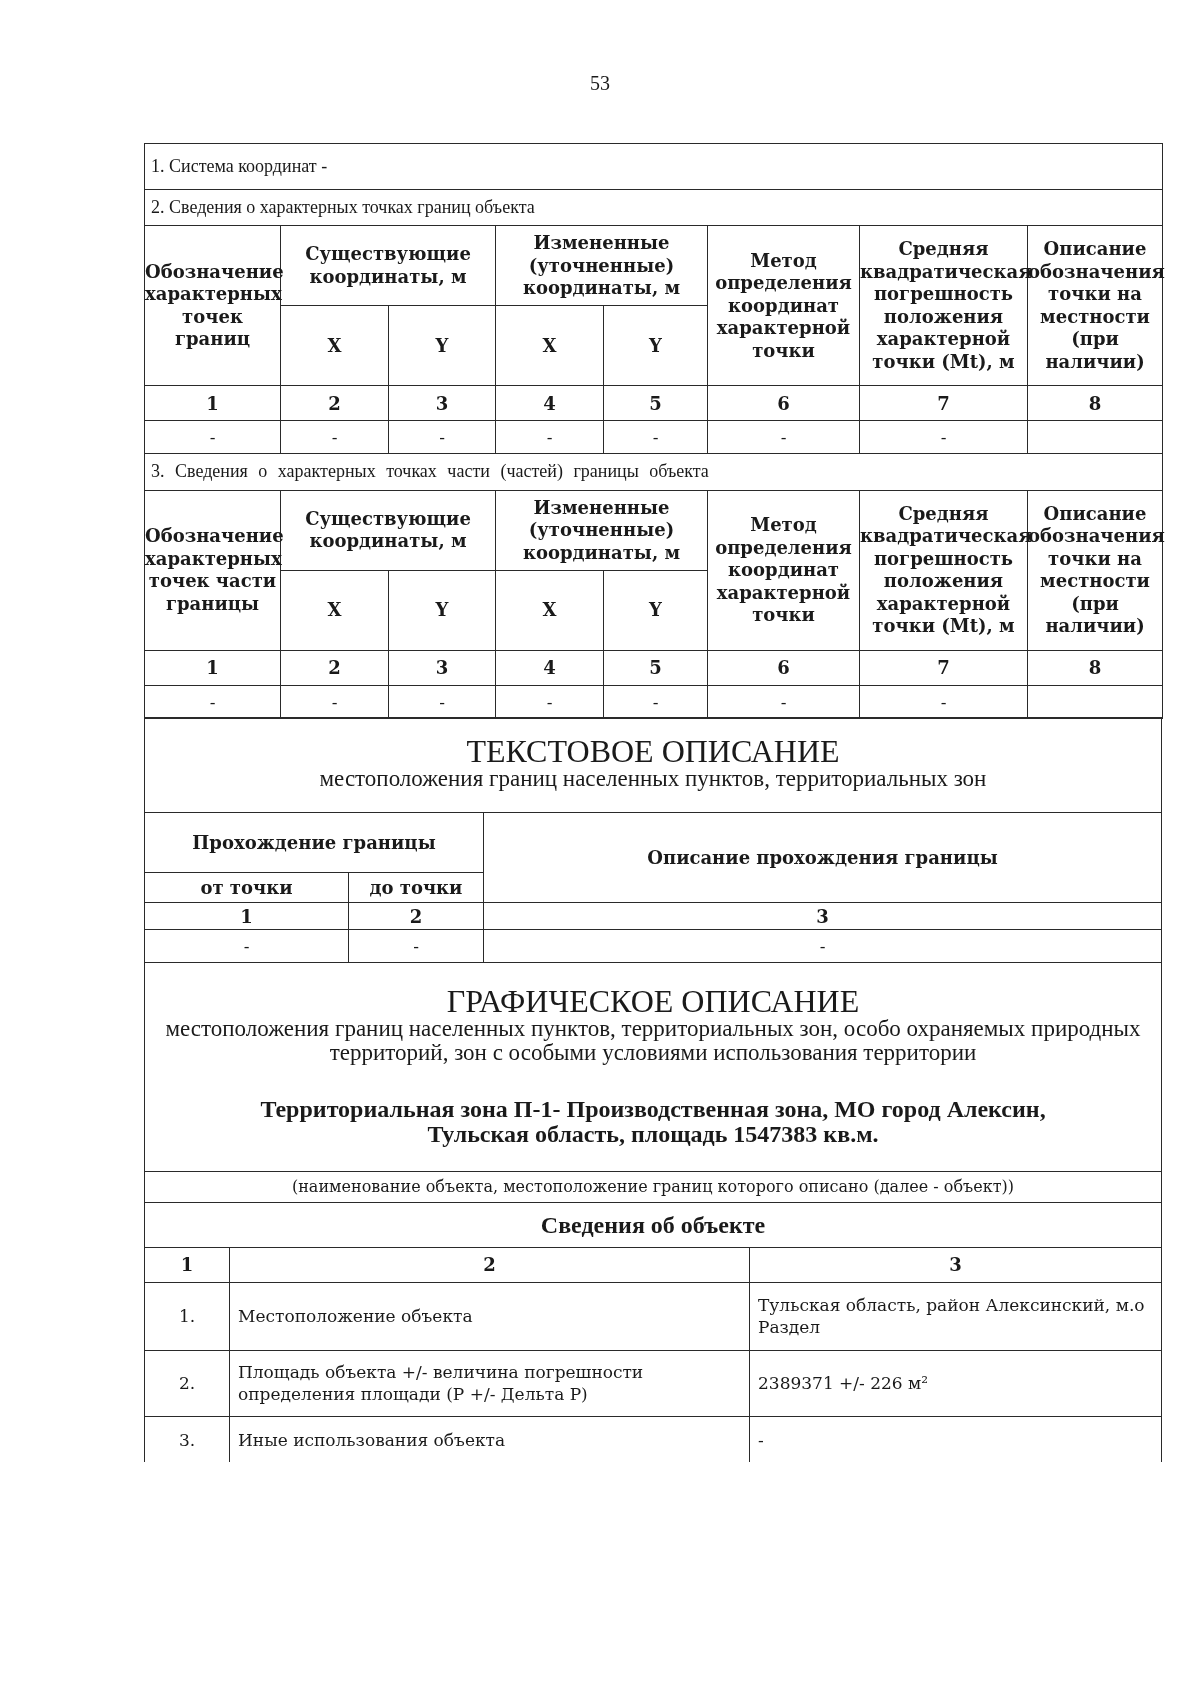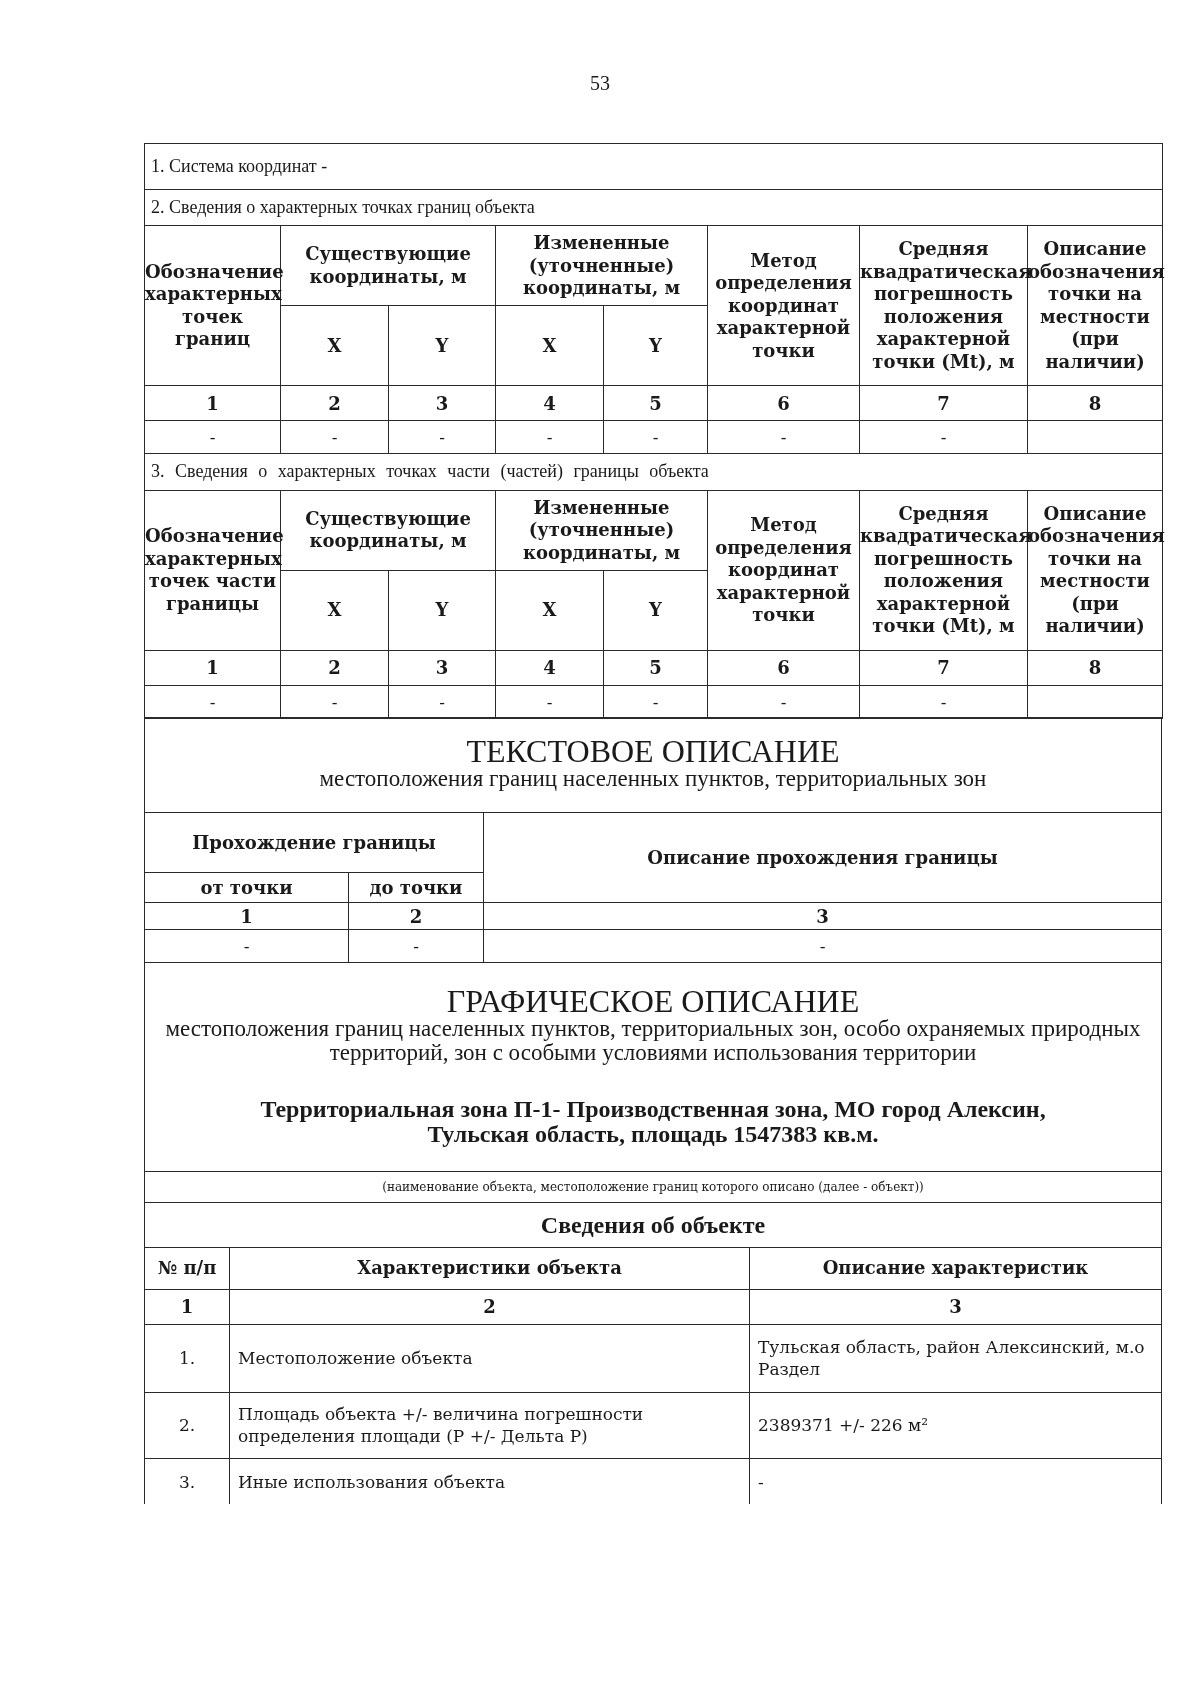"(наименование объекта, местоположение" .small-note { font-size: 12px -> 16px }
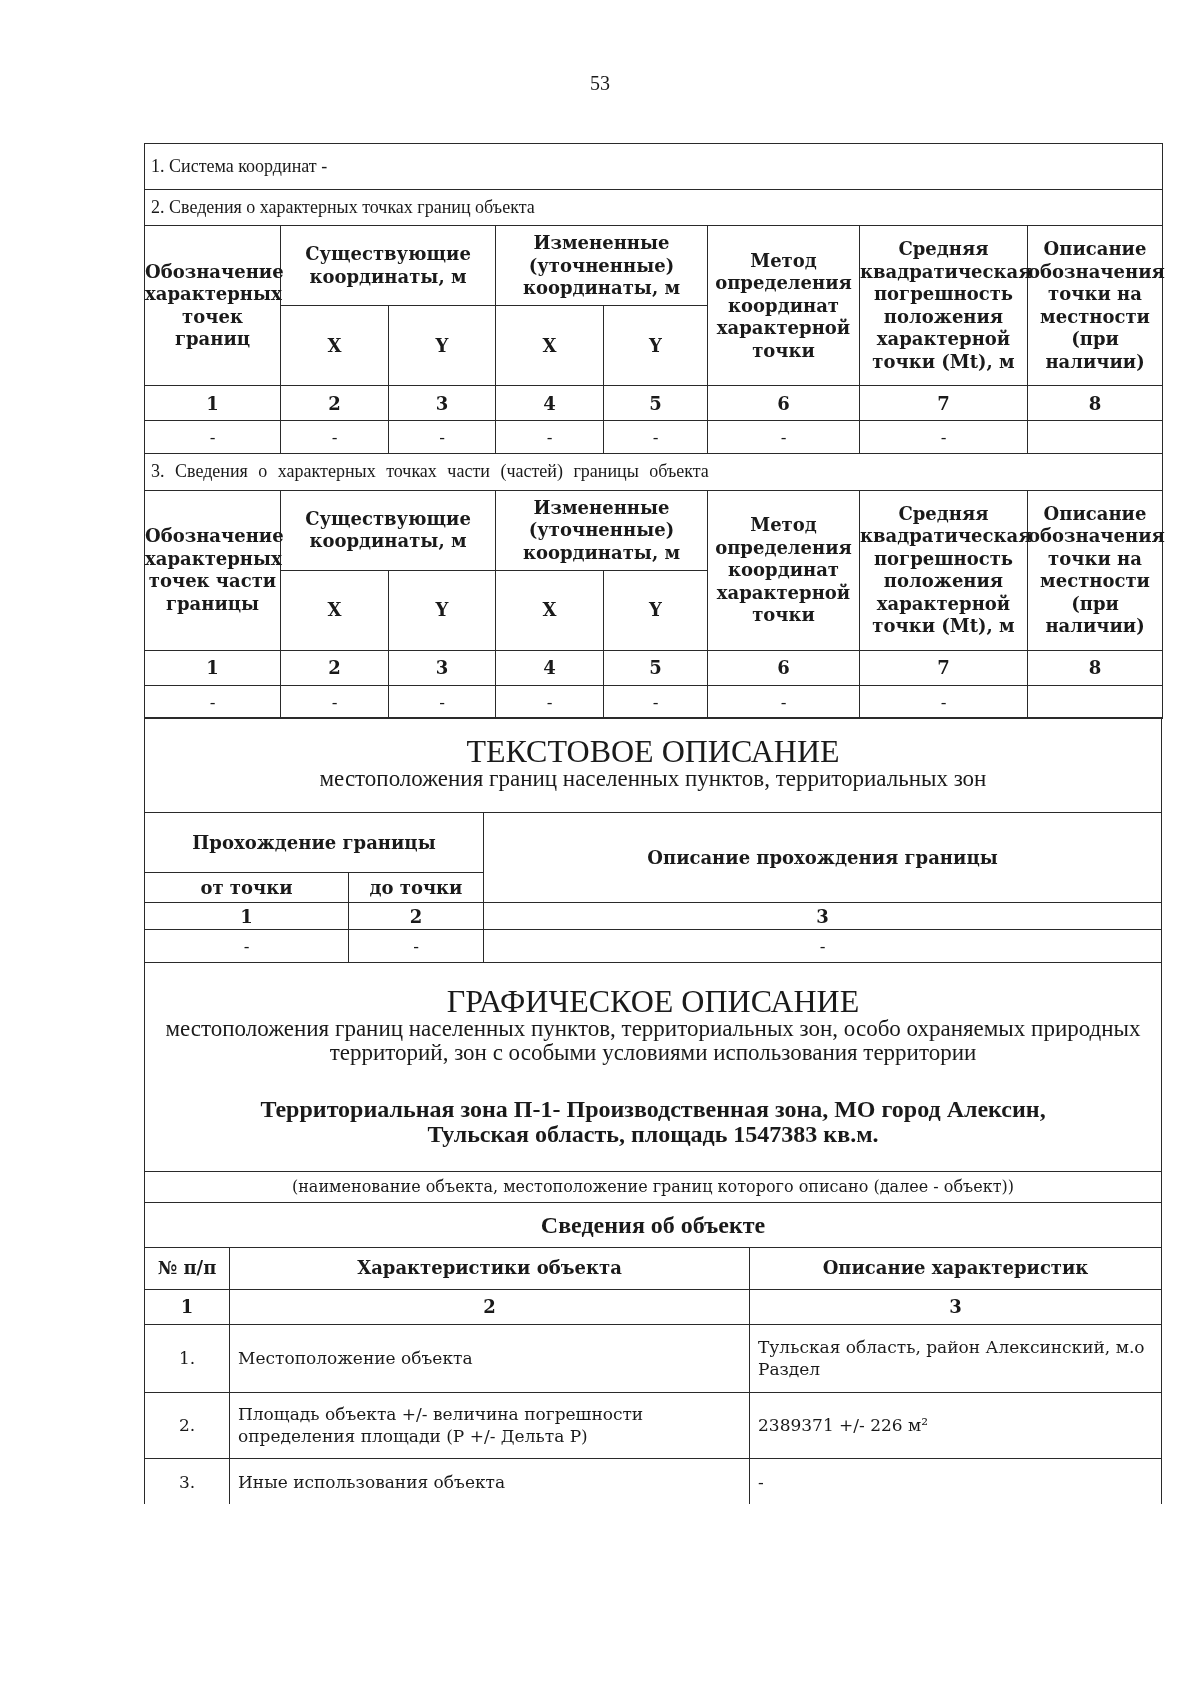"№ п/п" tr { html: <tr> <td>№ п/п</td> <td>Характеристики объекта</td> <td>Описание характеристик</td> </tr> -> none }
